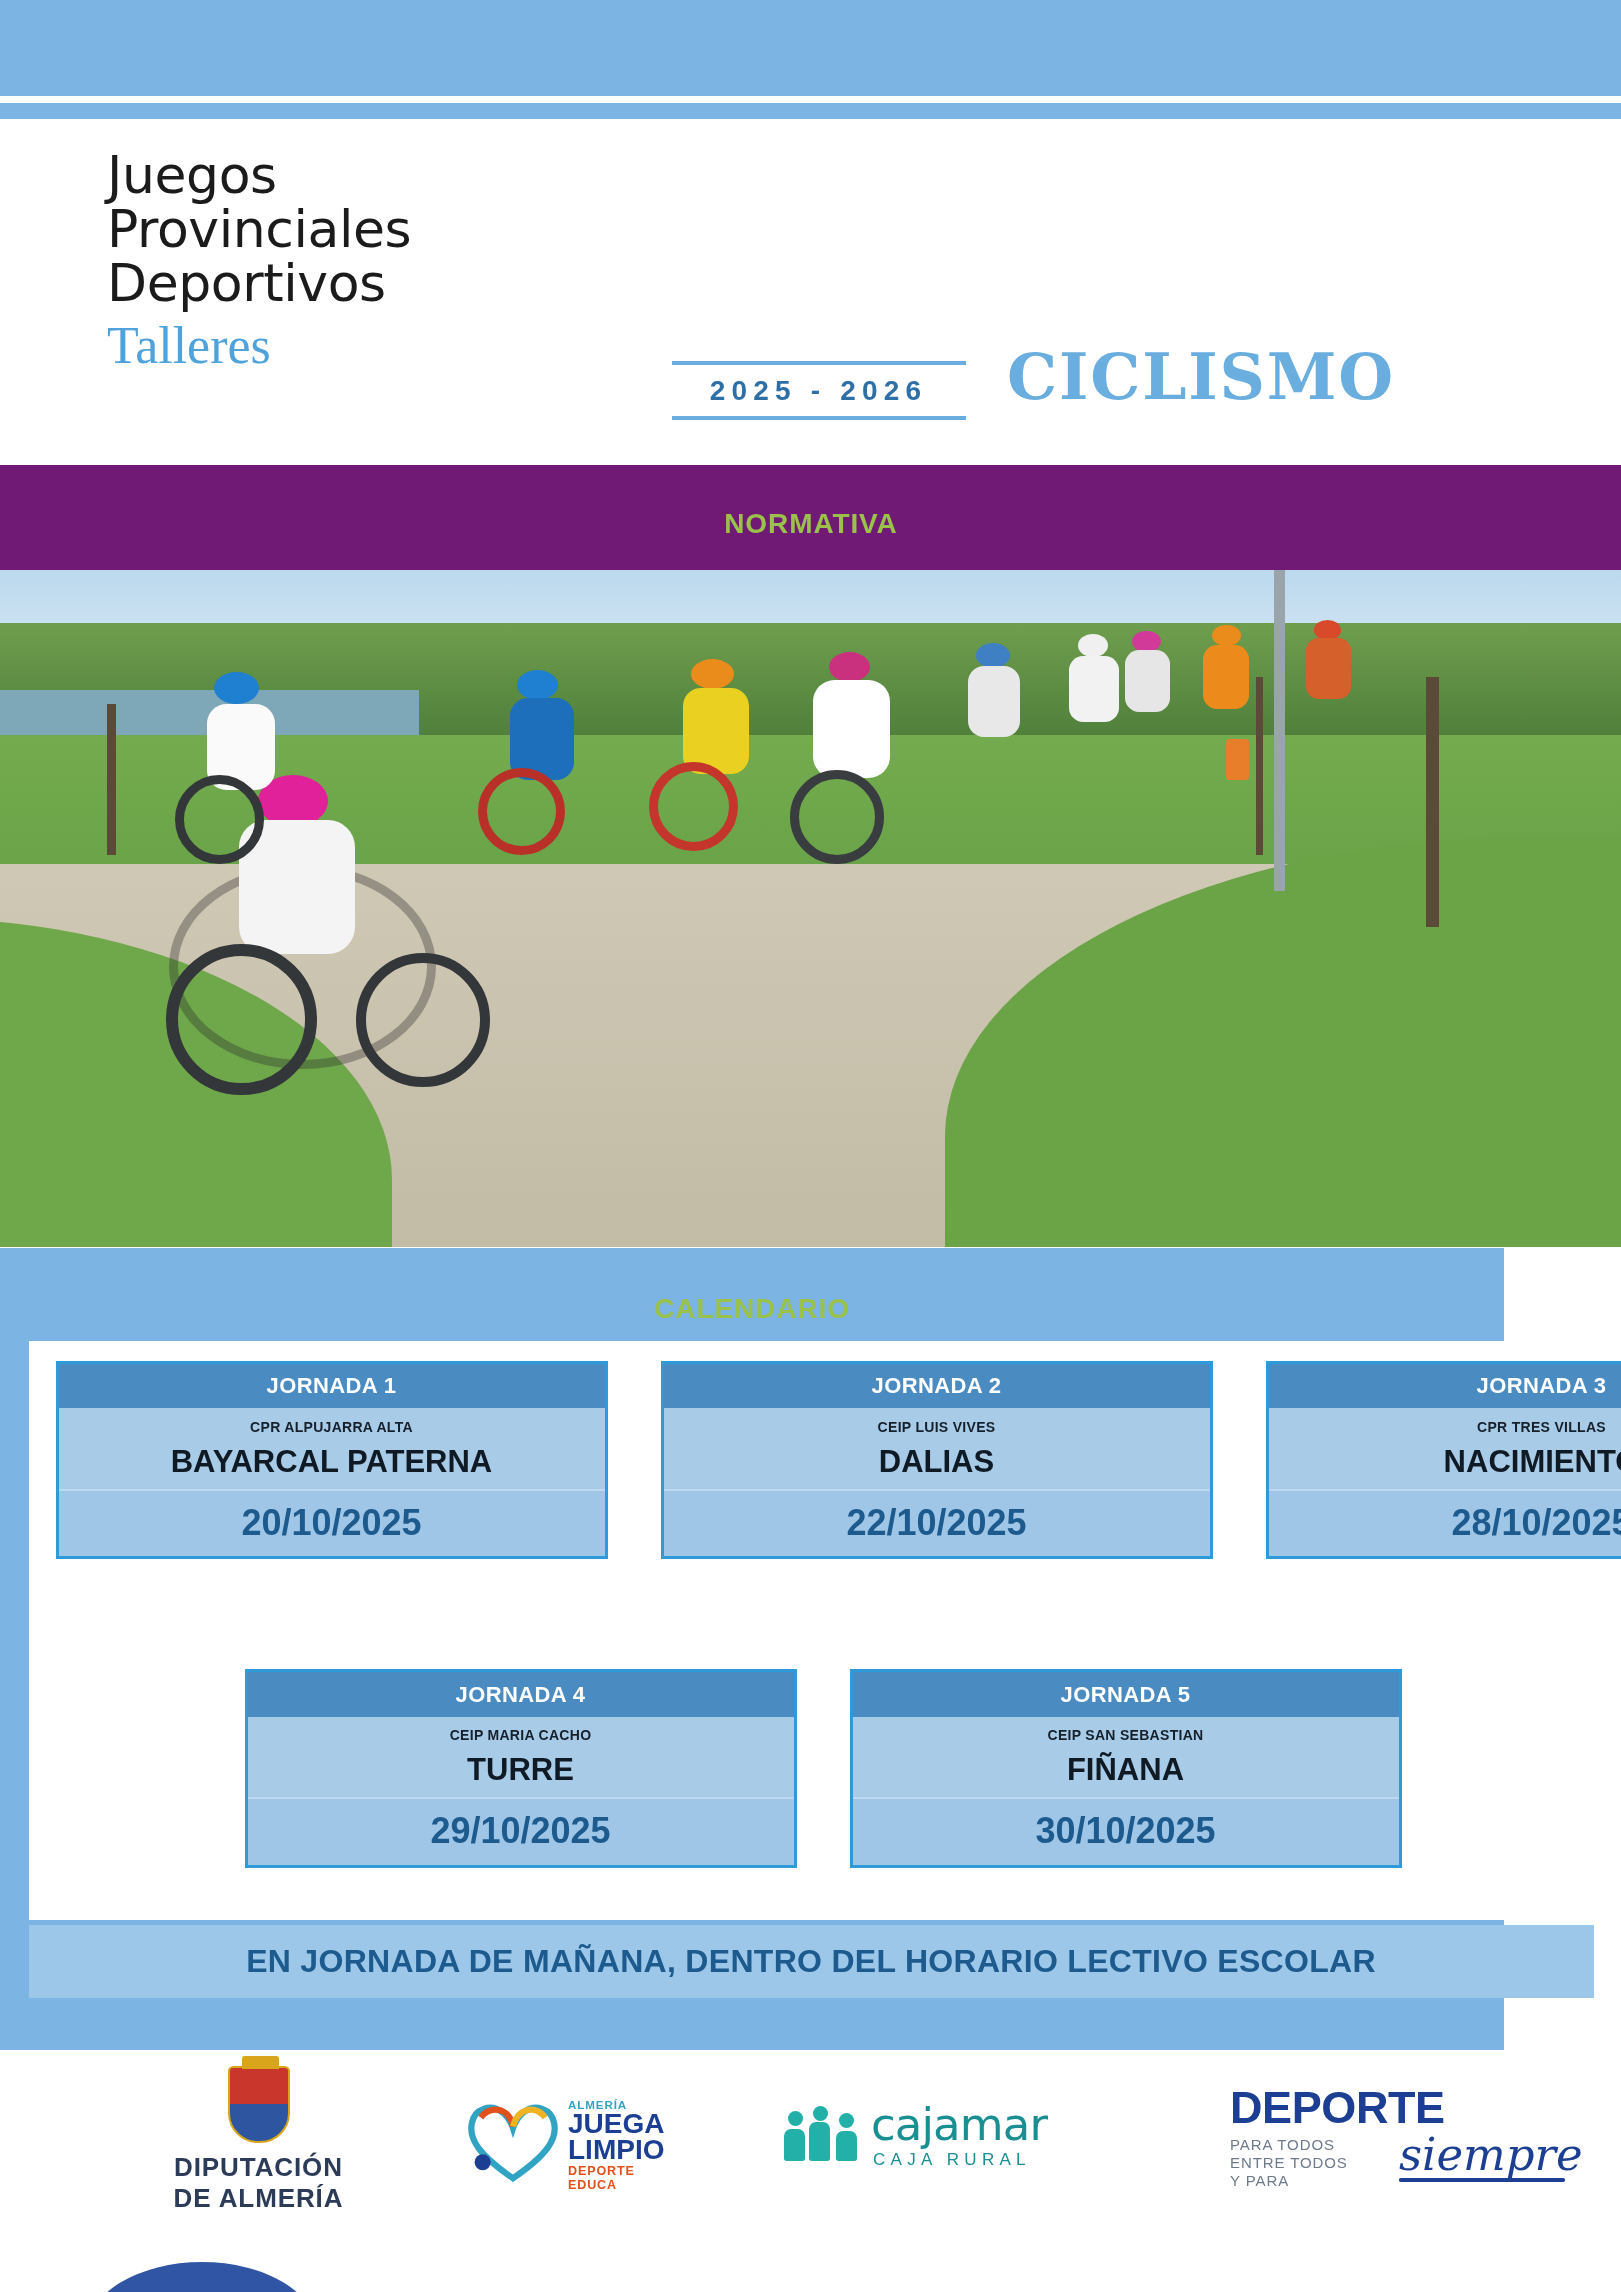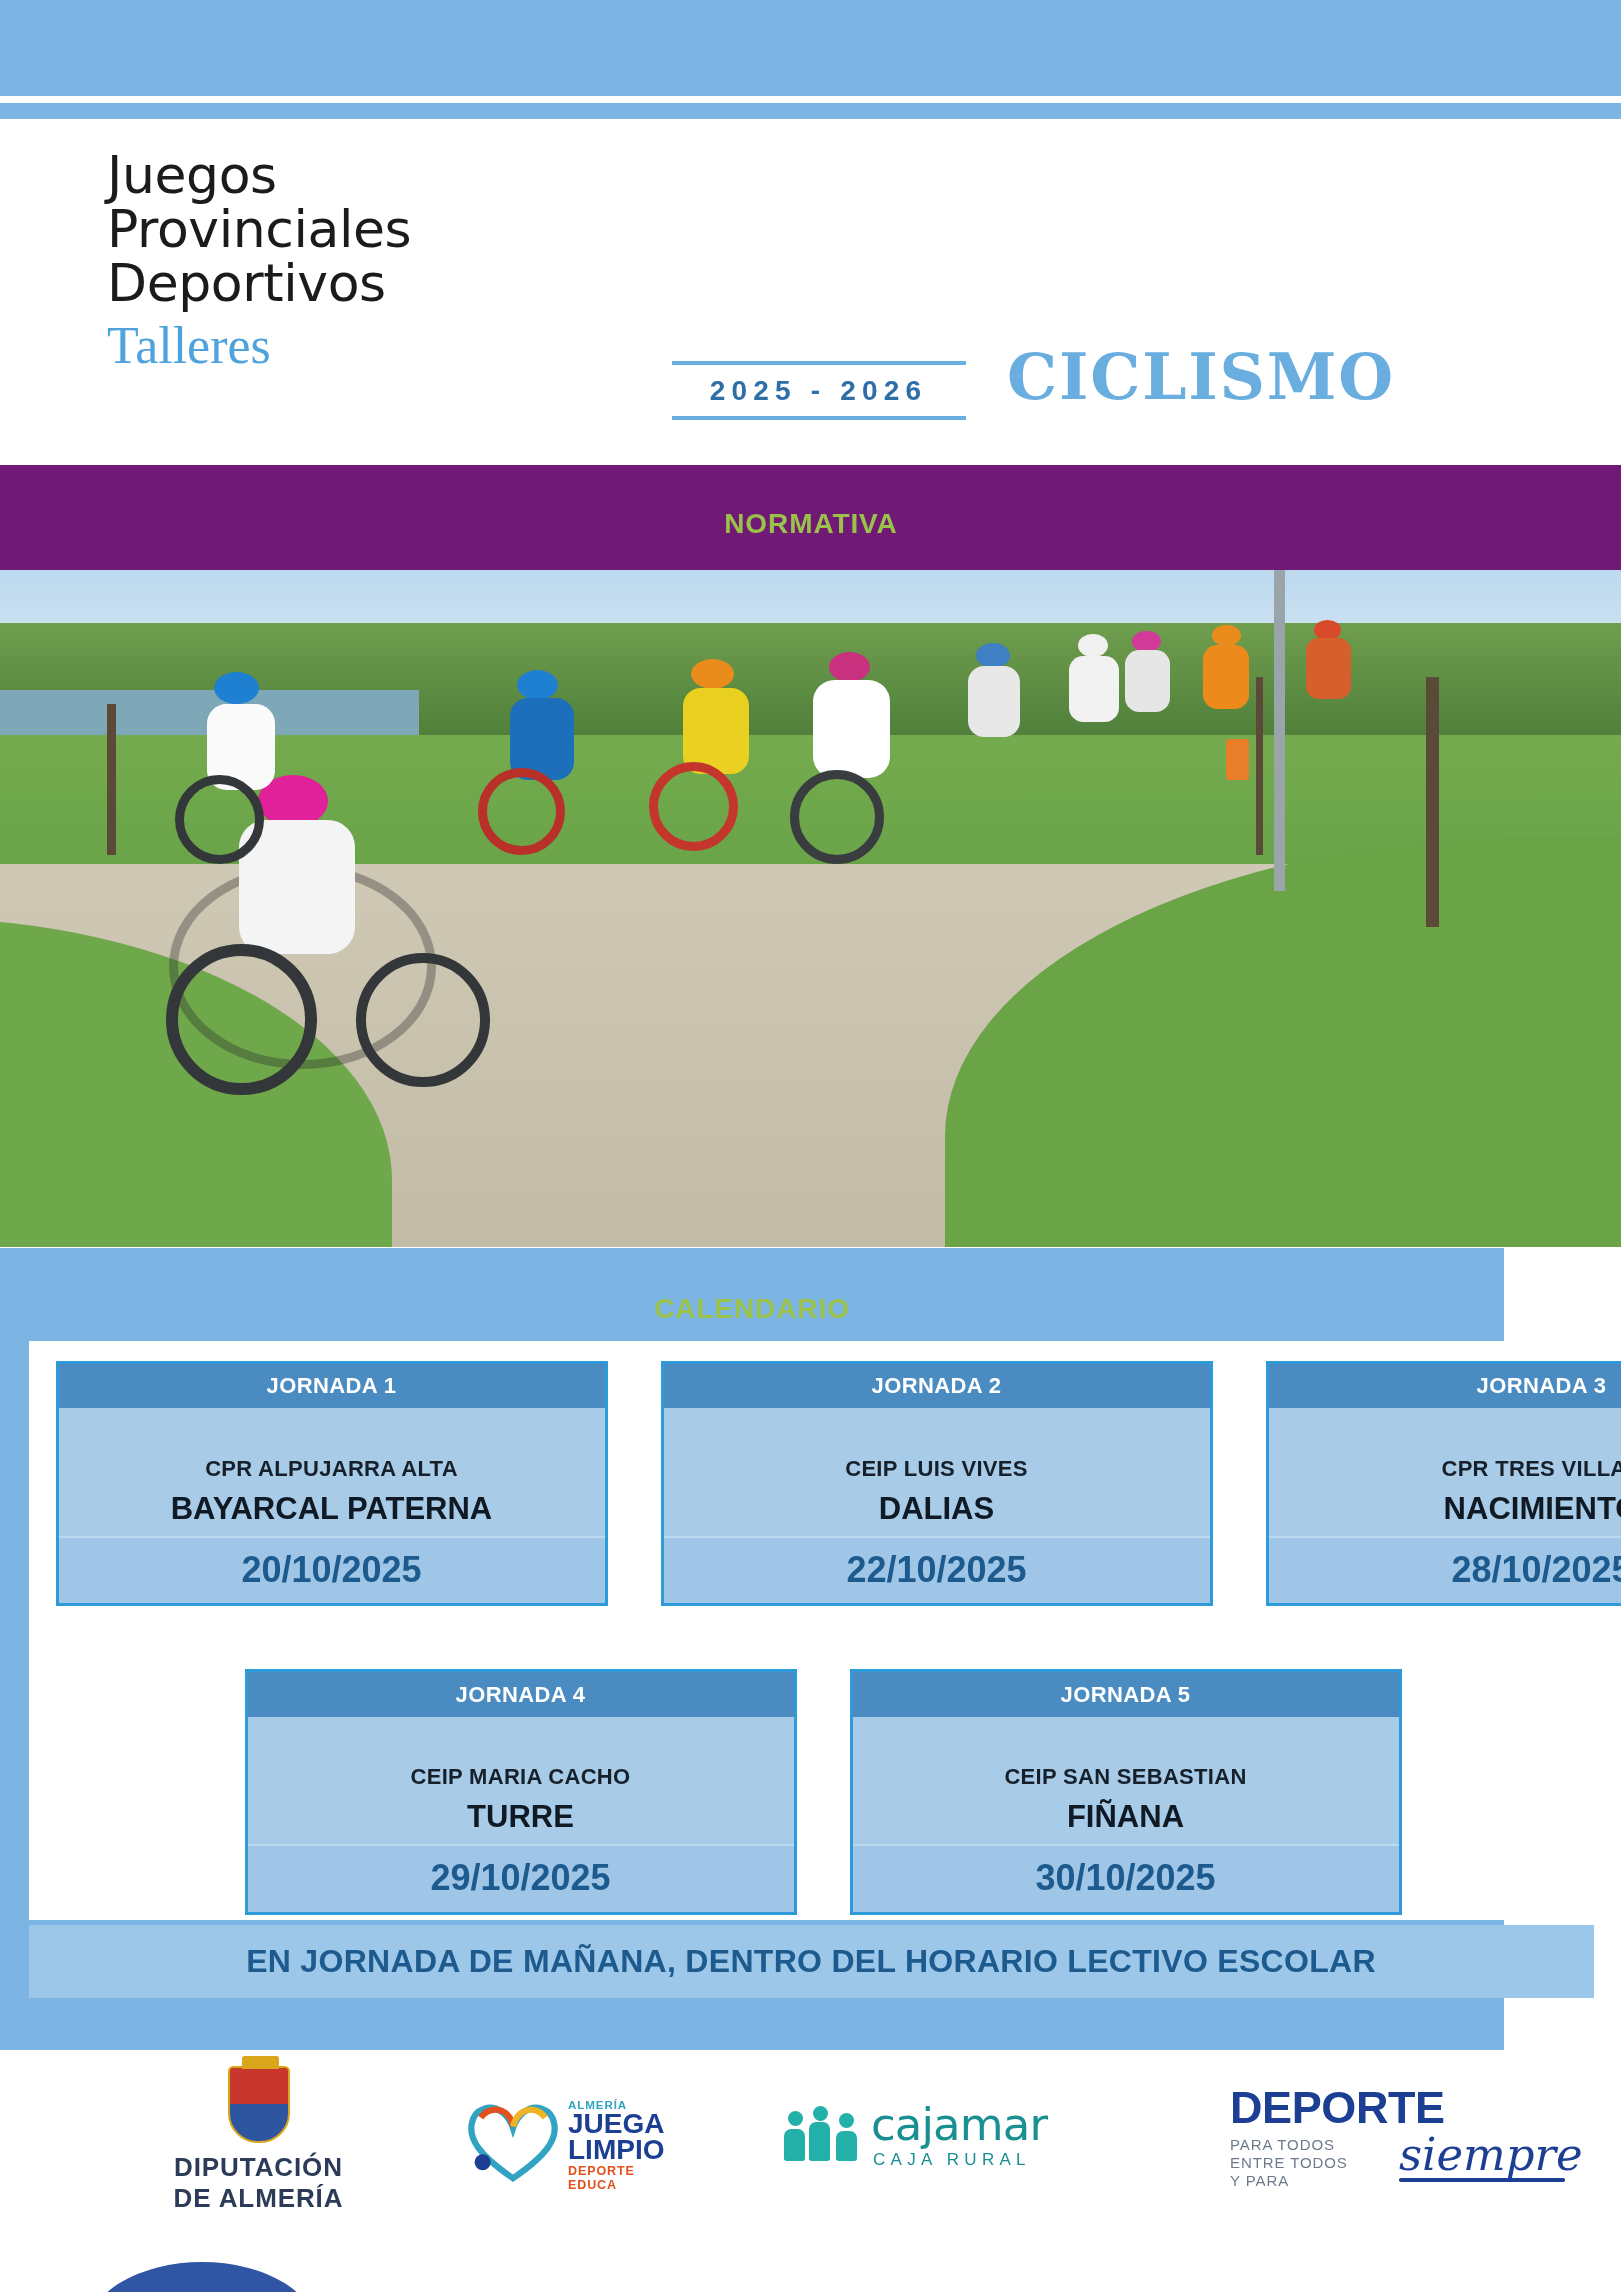"CPR ALPUJARRA ALTA" .card-school { font-size: 22px -> 14px; margin-top: 37px -> none }
